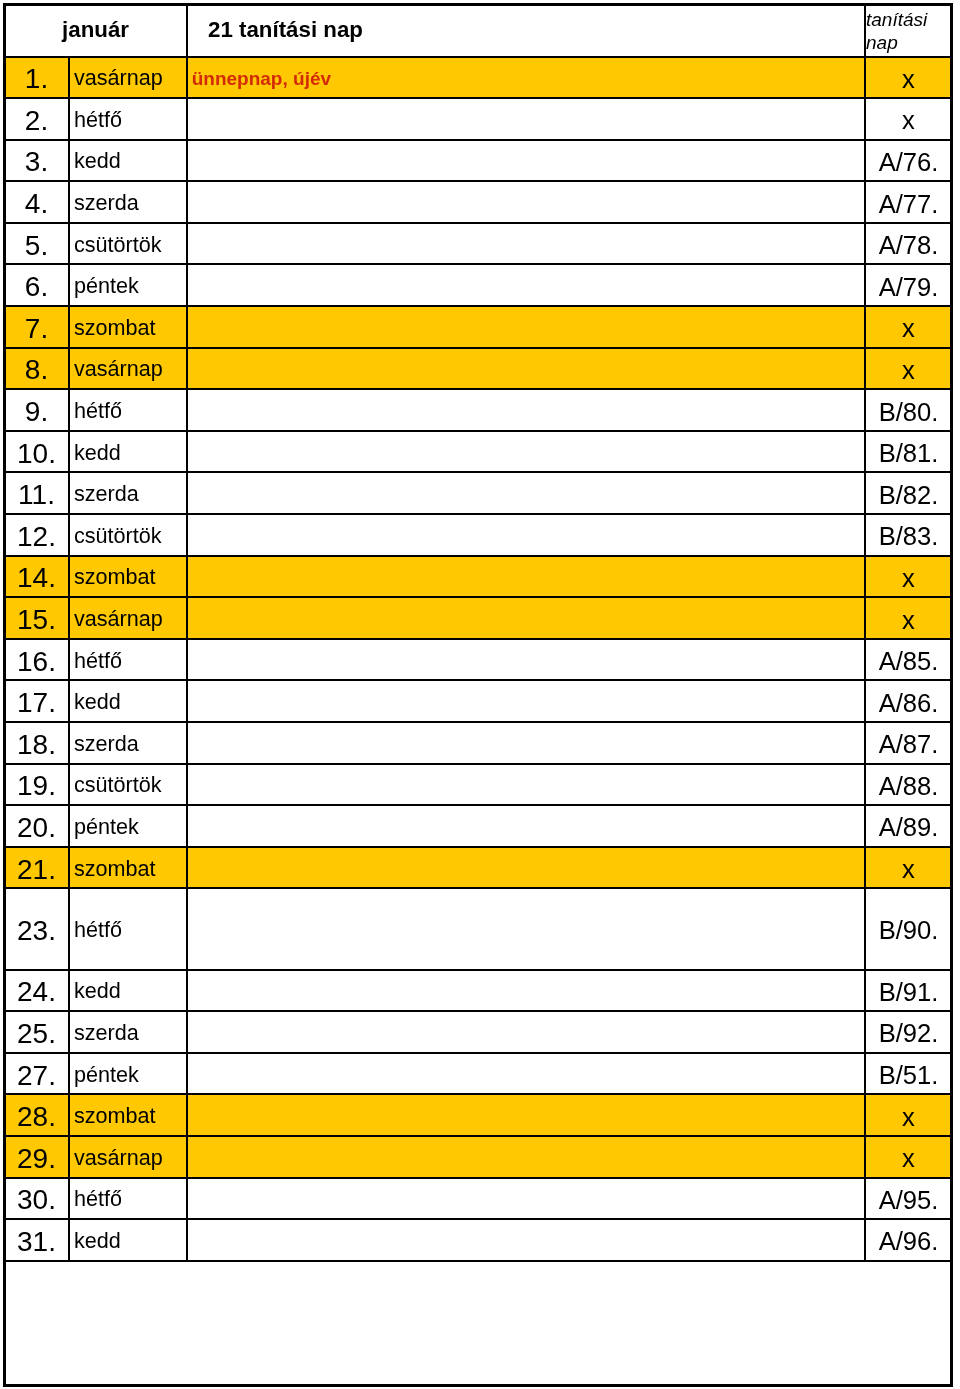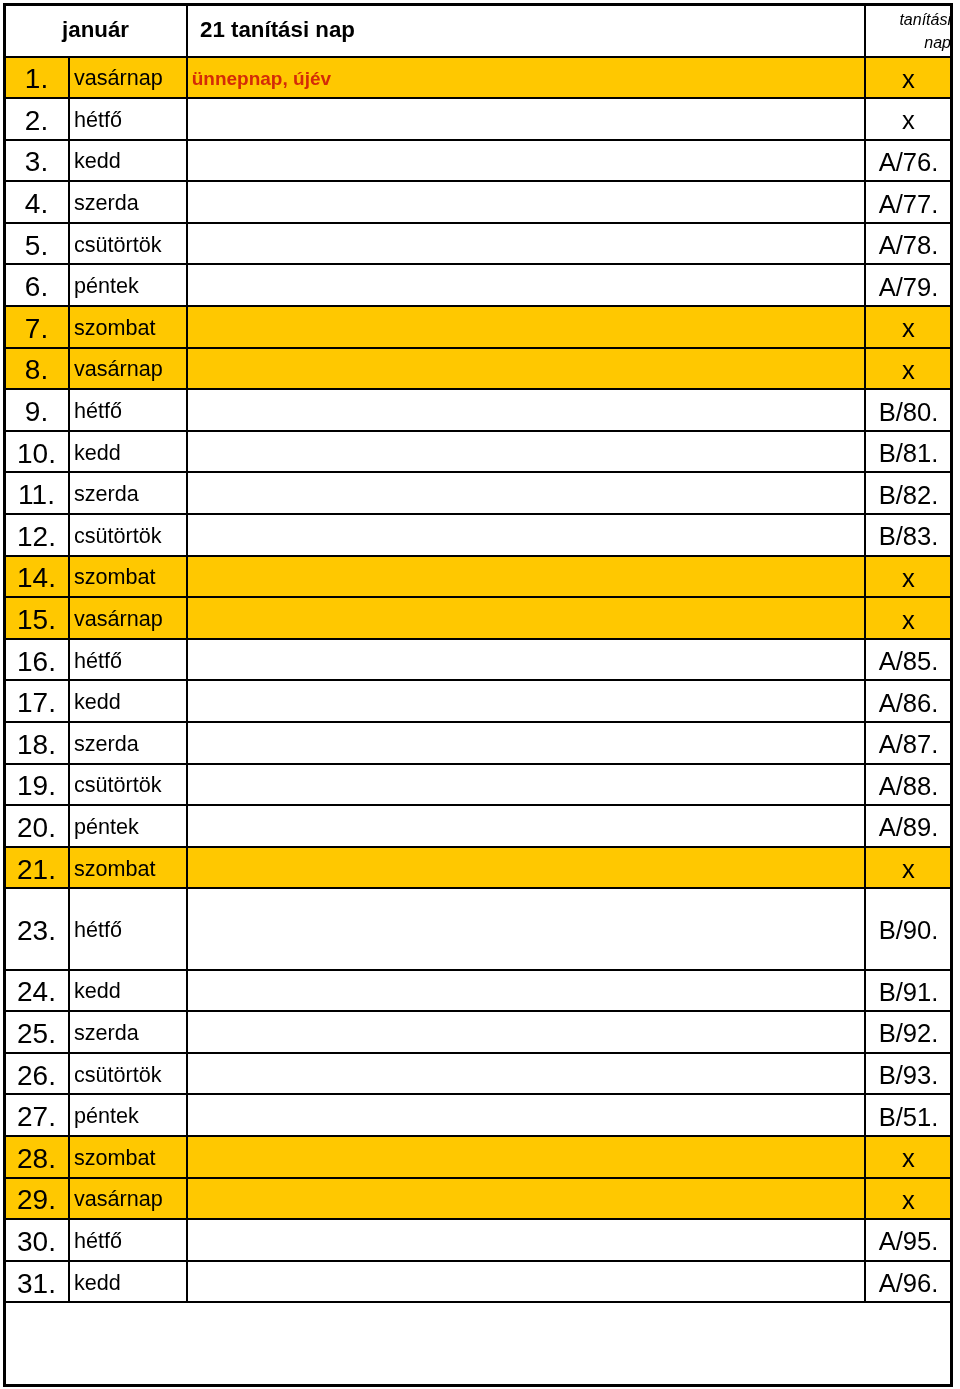"21 tanítási nap" table.cal td.h-title { padding-left: 12px -> 20px }
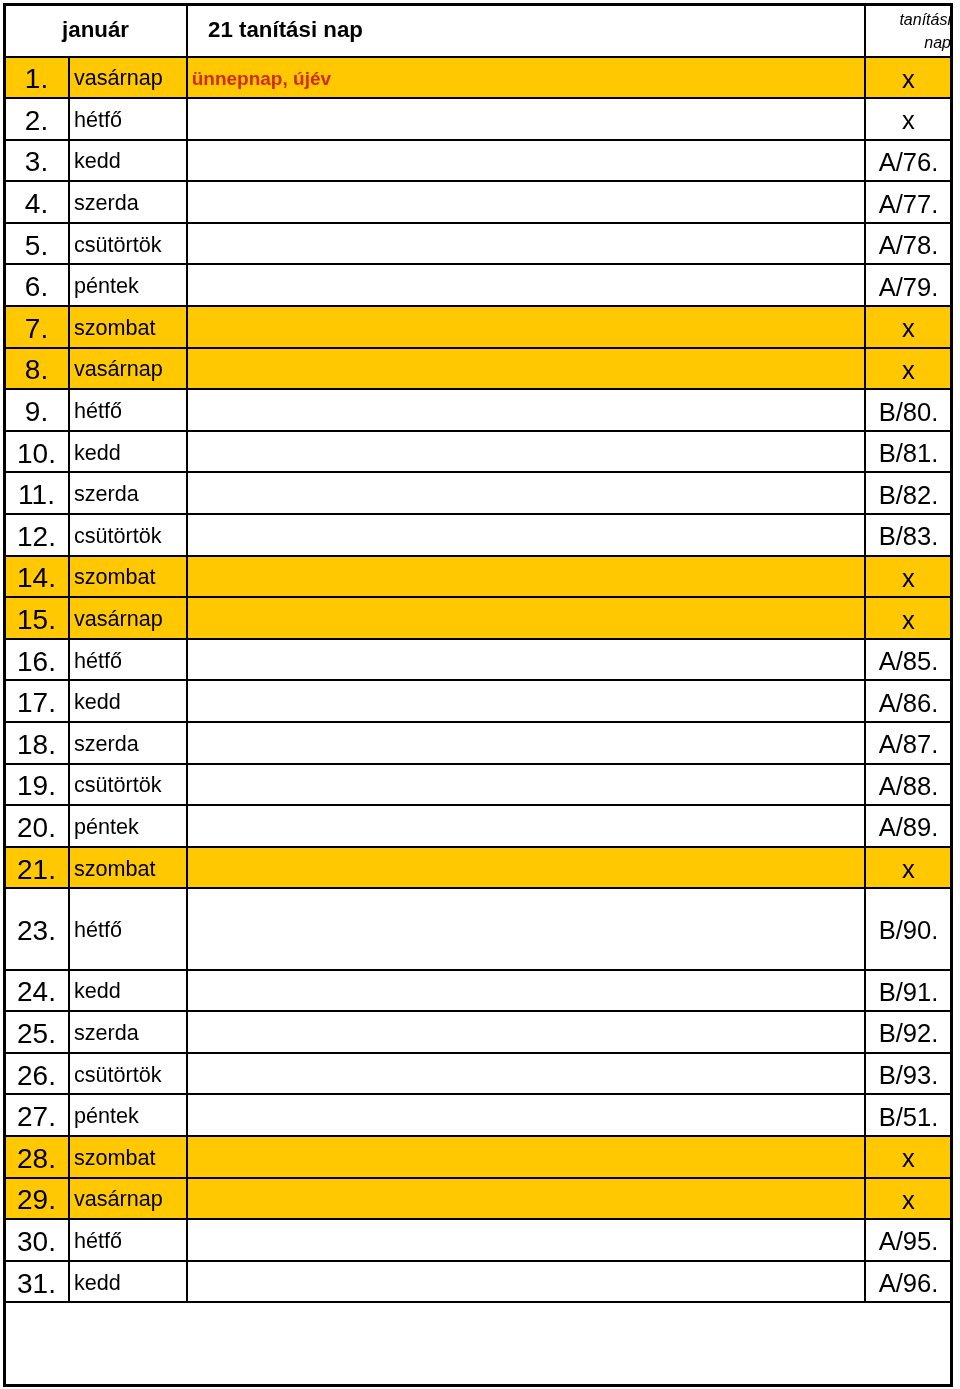"tanítási" table.cal td.h-mark { font-size: 16px -> 19px; text-align: right -> left }
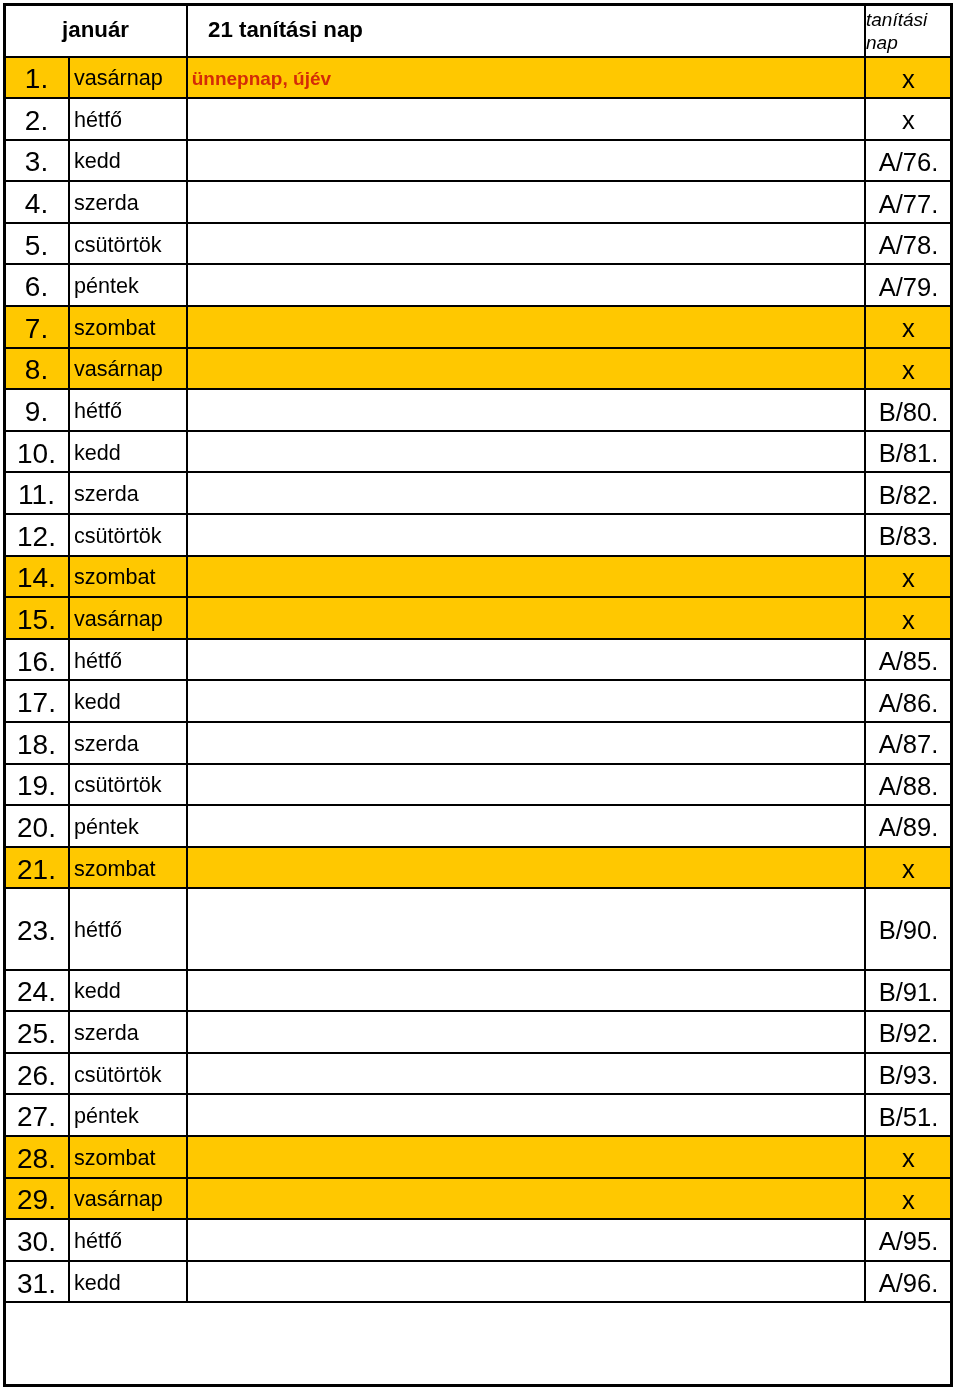"26." tr.day { html: <tr> <td> <span>26.</span> </td> <td> <span>csütörtök</span> </td> <td> <span></span> </td> <td> <span>B/93.</span> </td> </tr> -> none }
